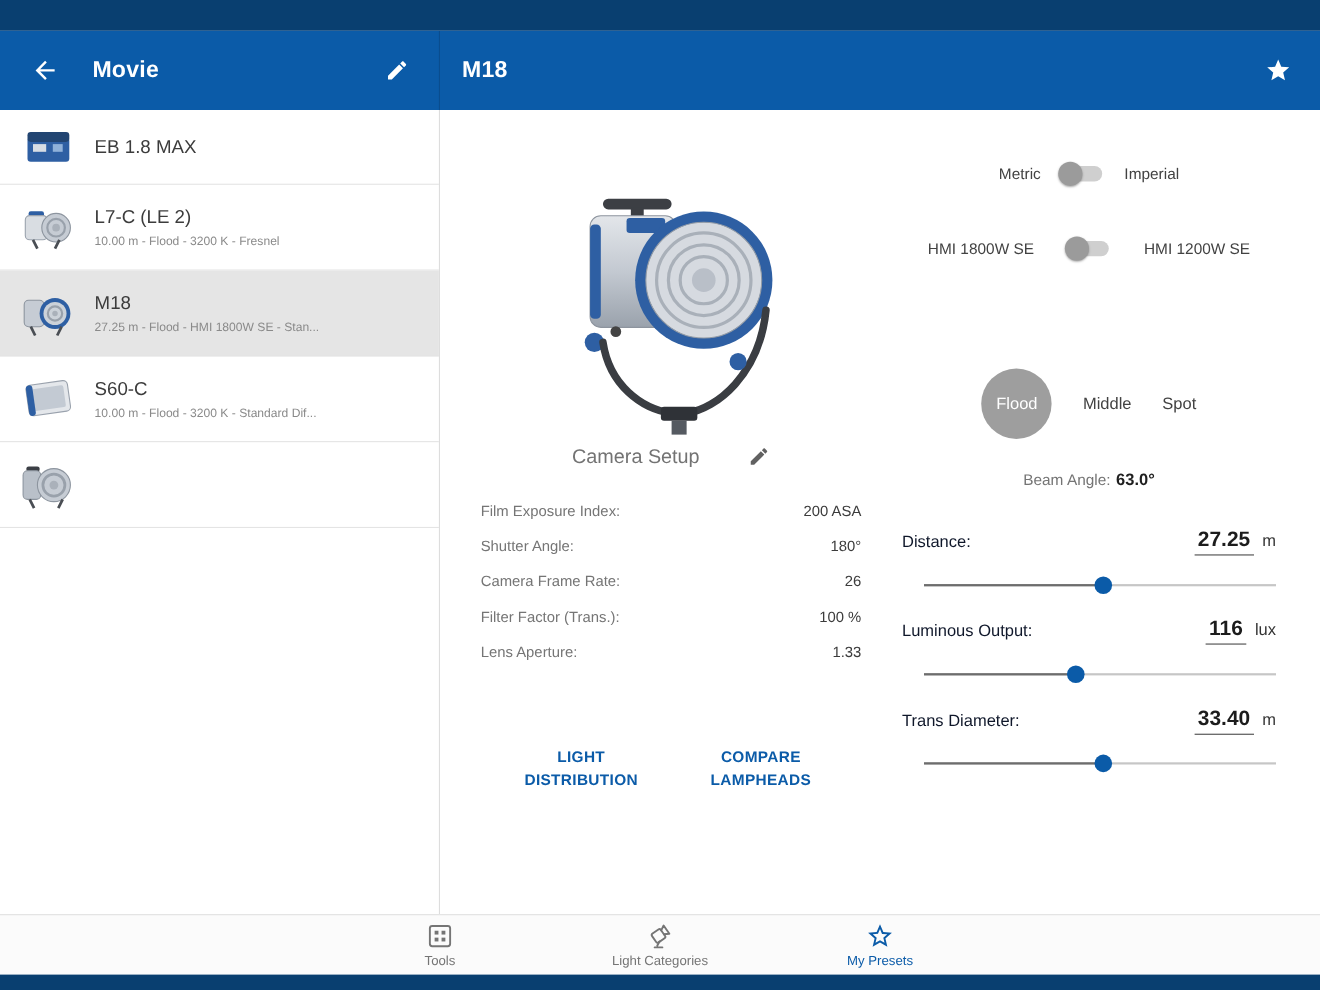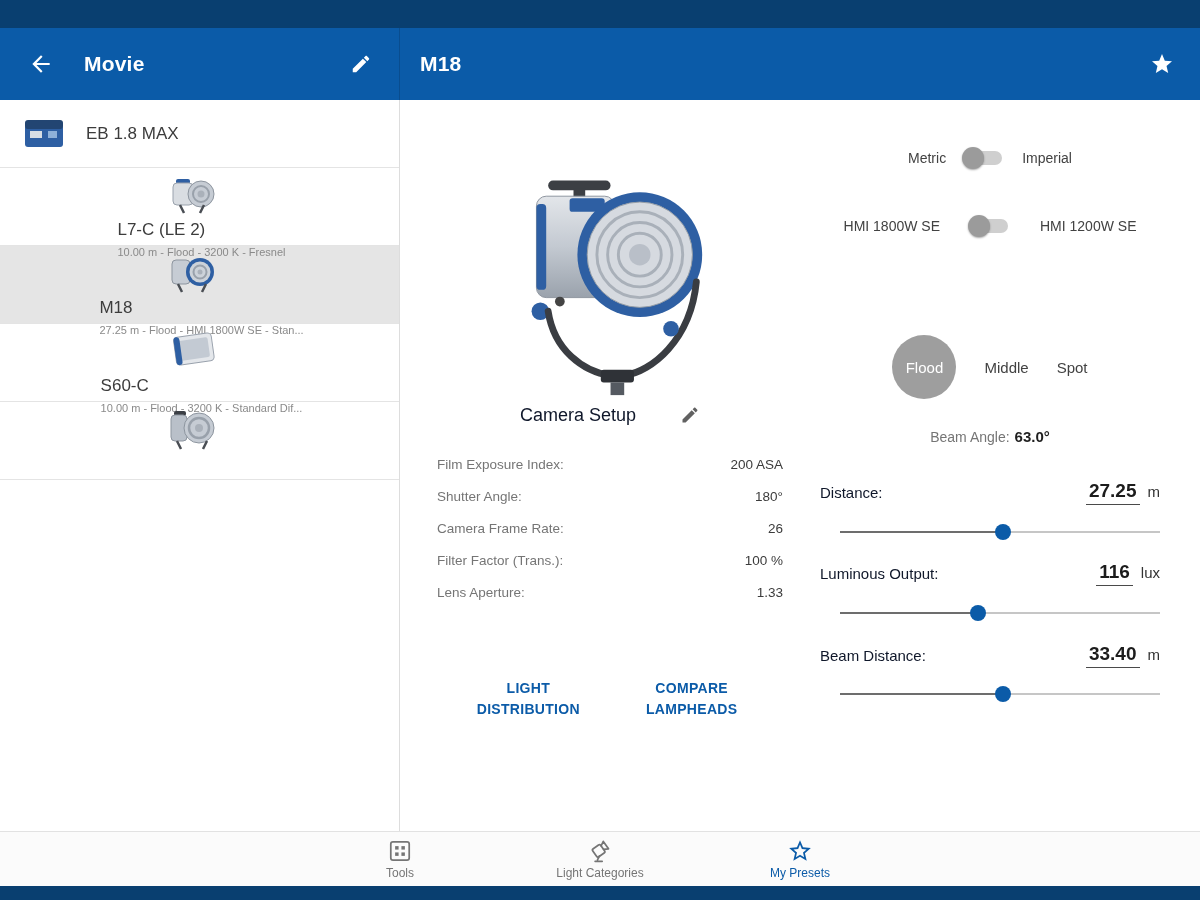"L7-C (LE 2)" .list-item.tall { flex-direction: column -> none }
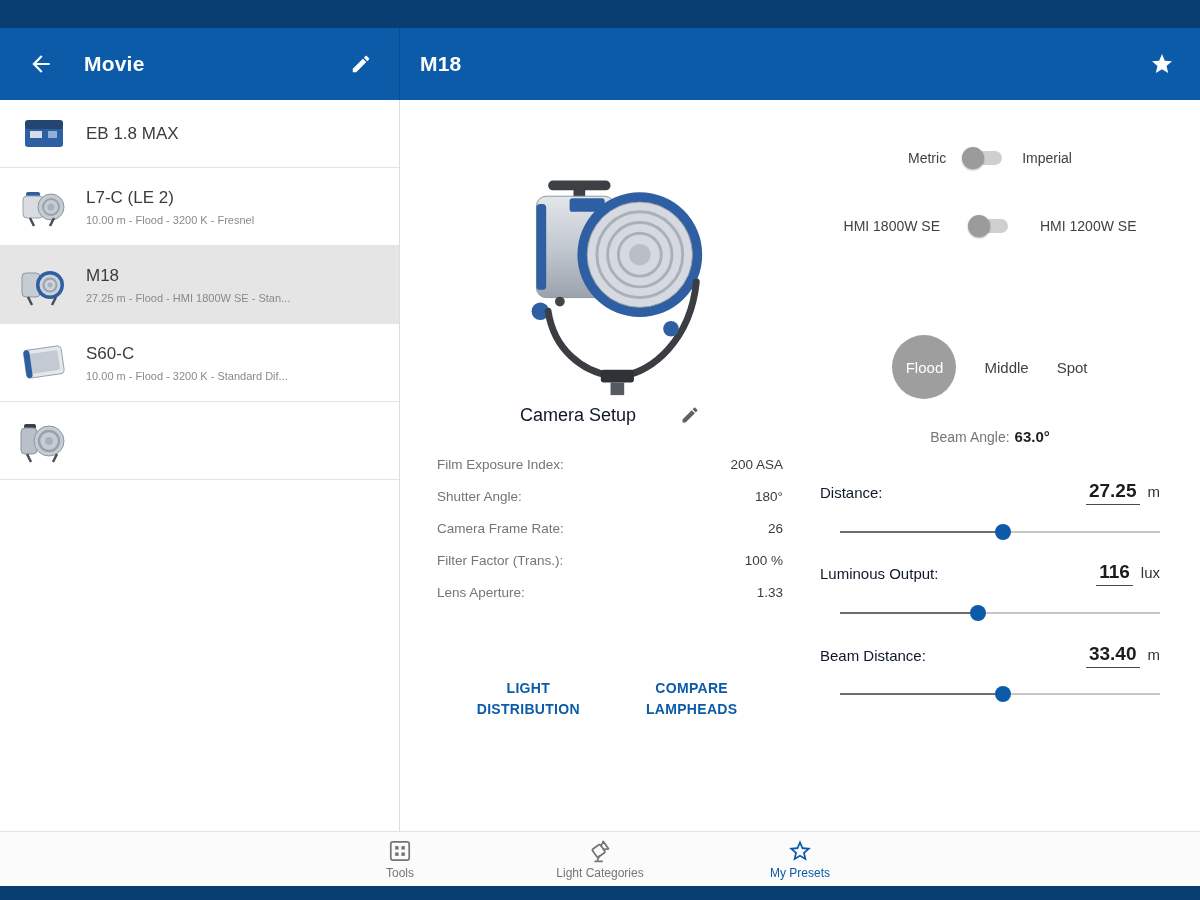"Camera Setup" .camera-title .ct-text { color: #0f172a -> #737373 }
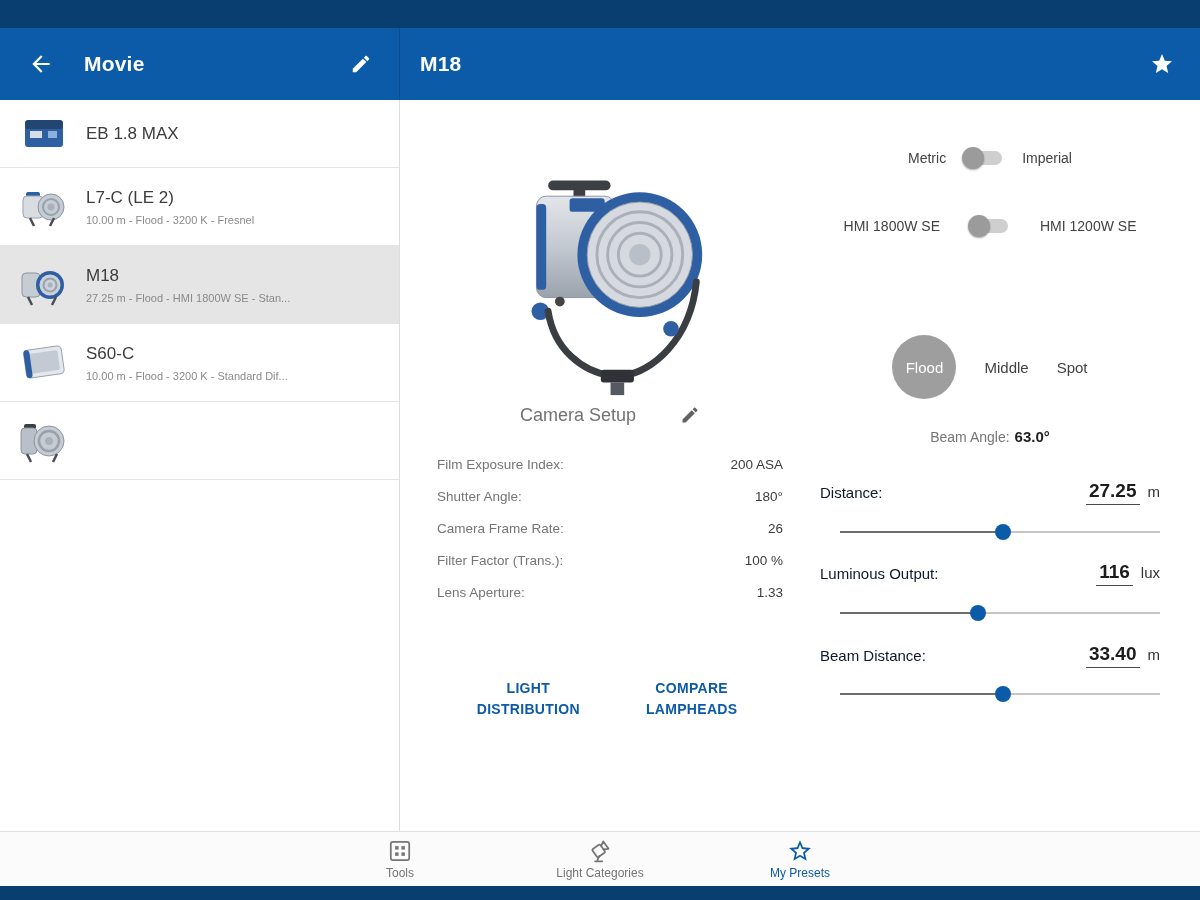"Beam Distance:" span.param-label { text: Beam Distance -> Trans Diameter }
